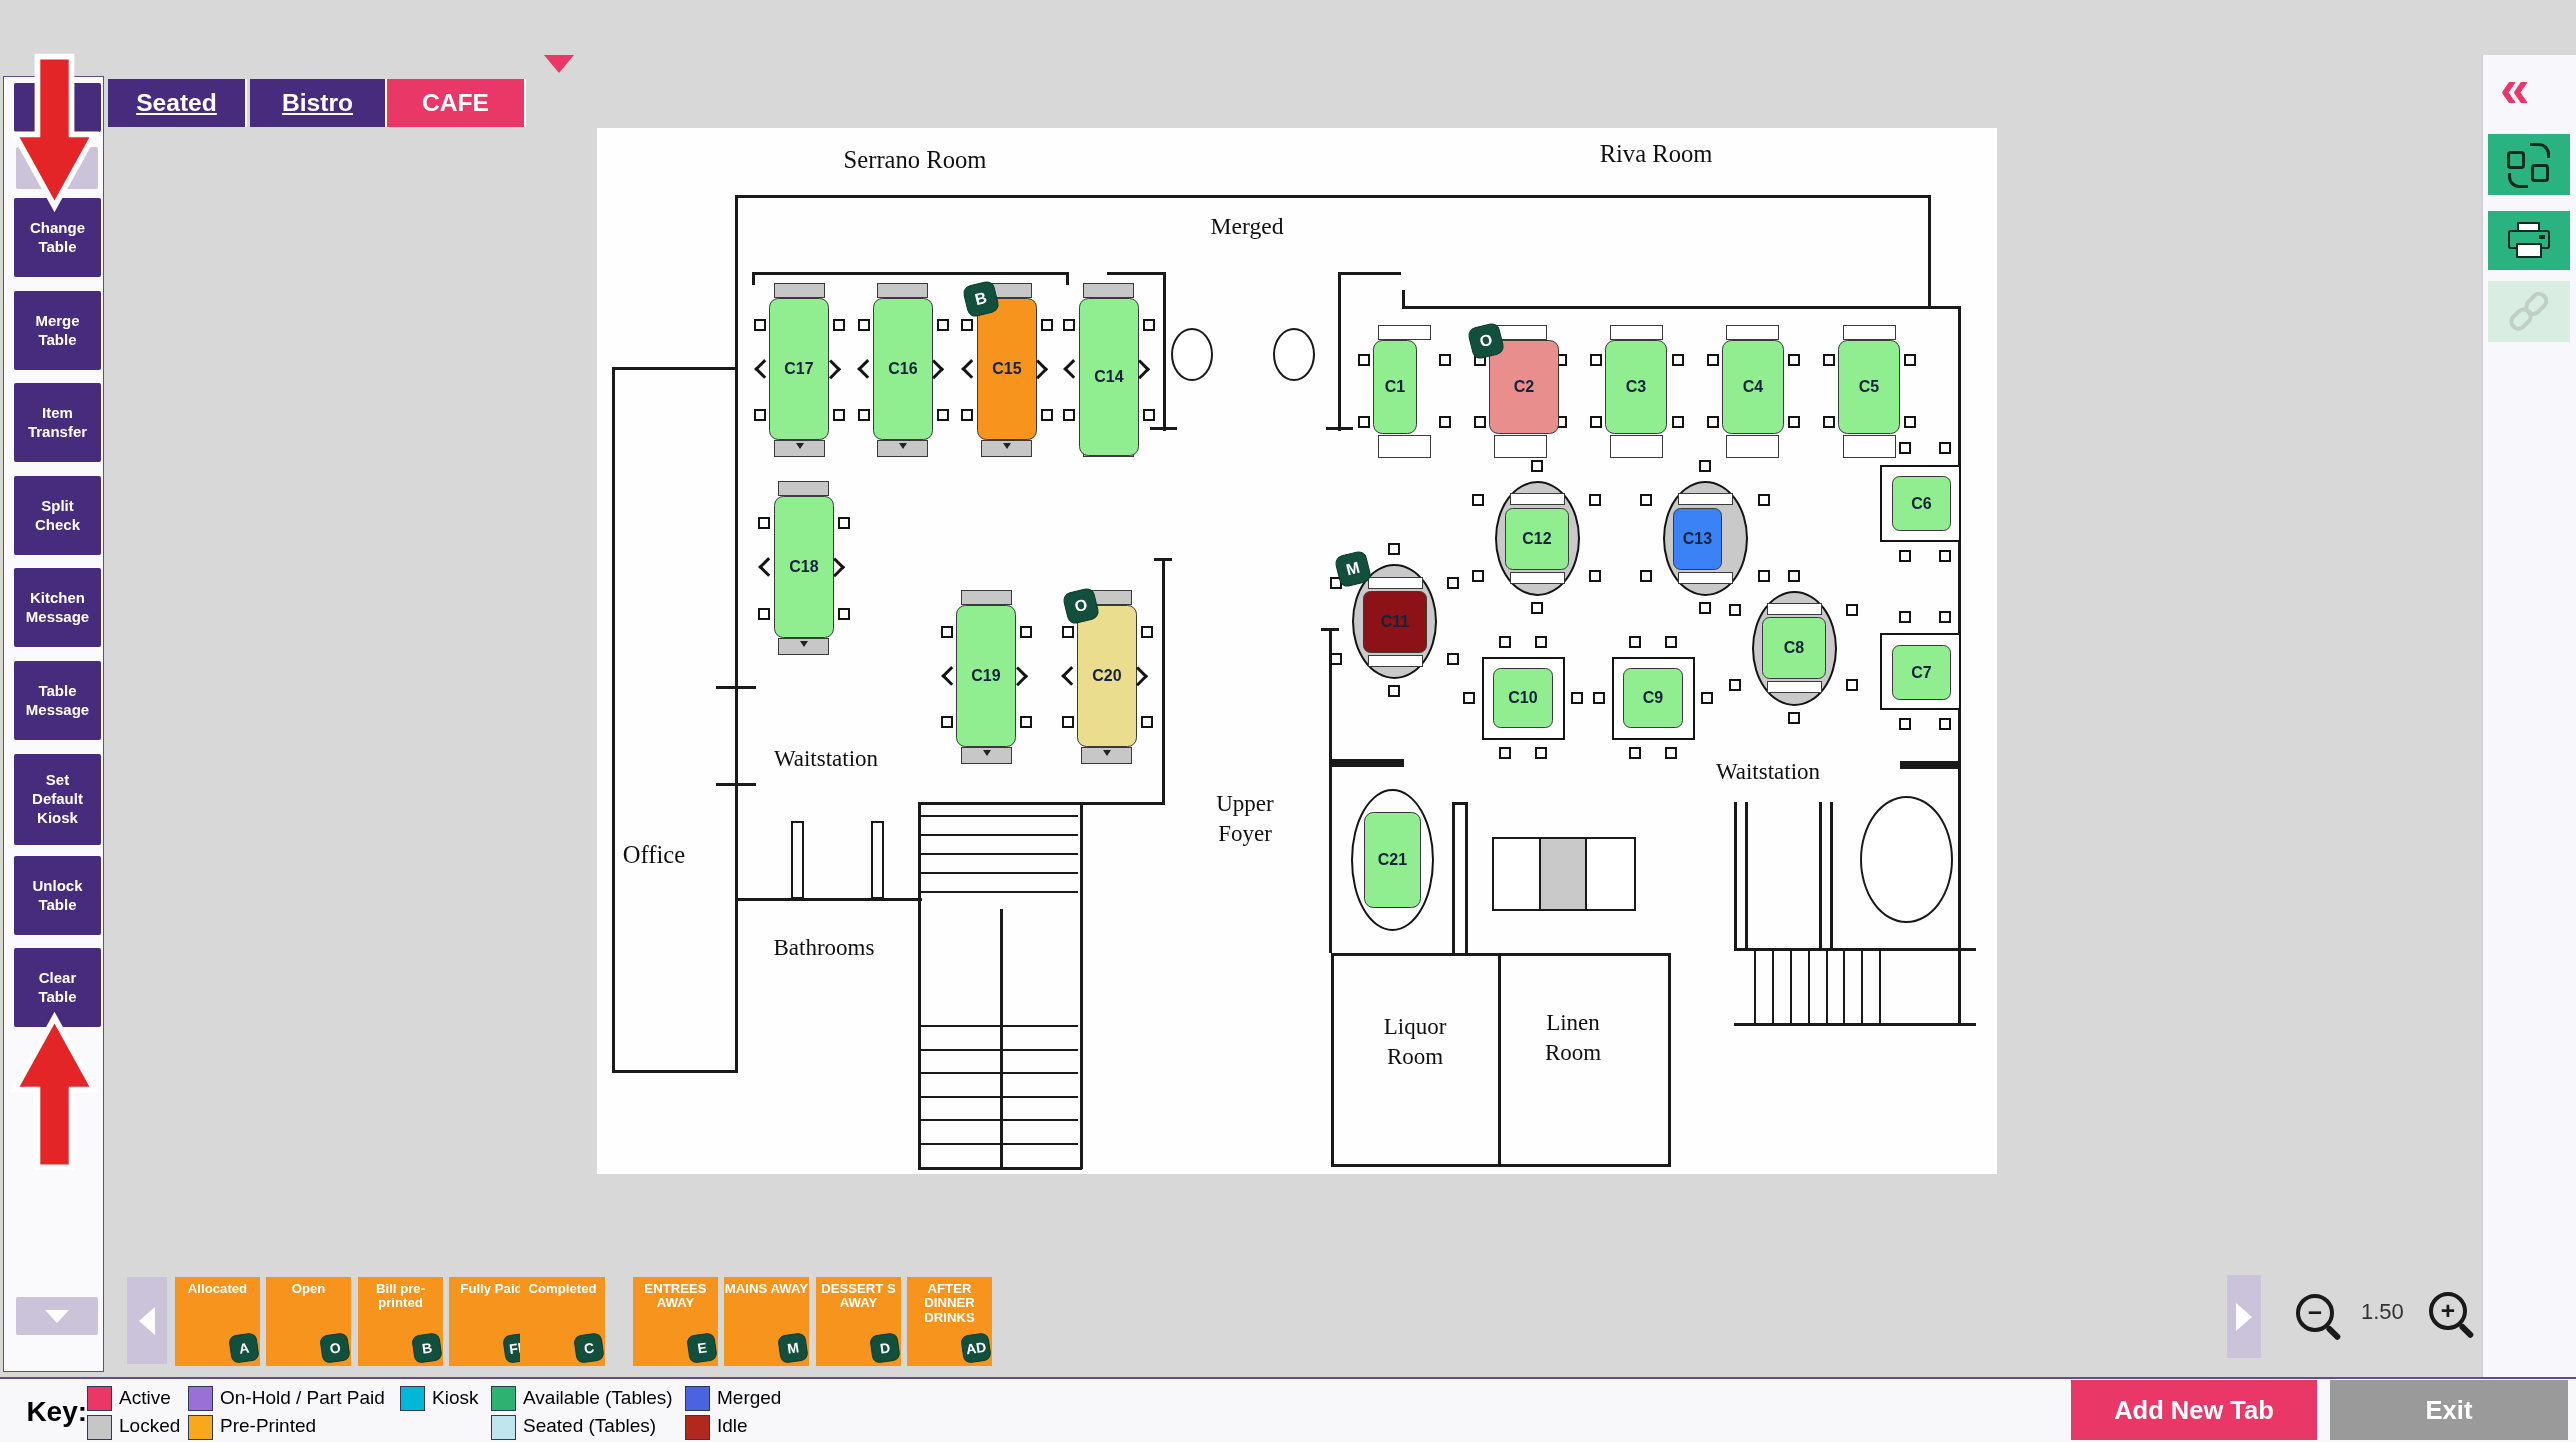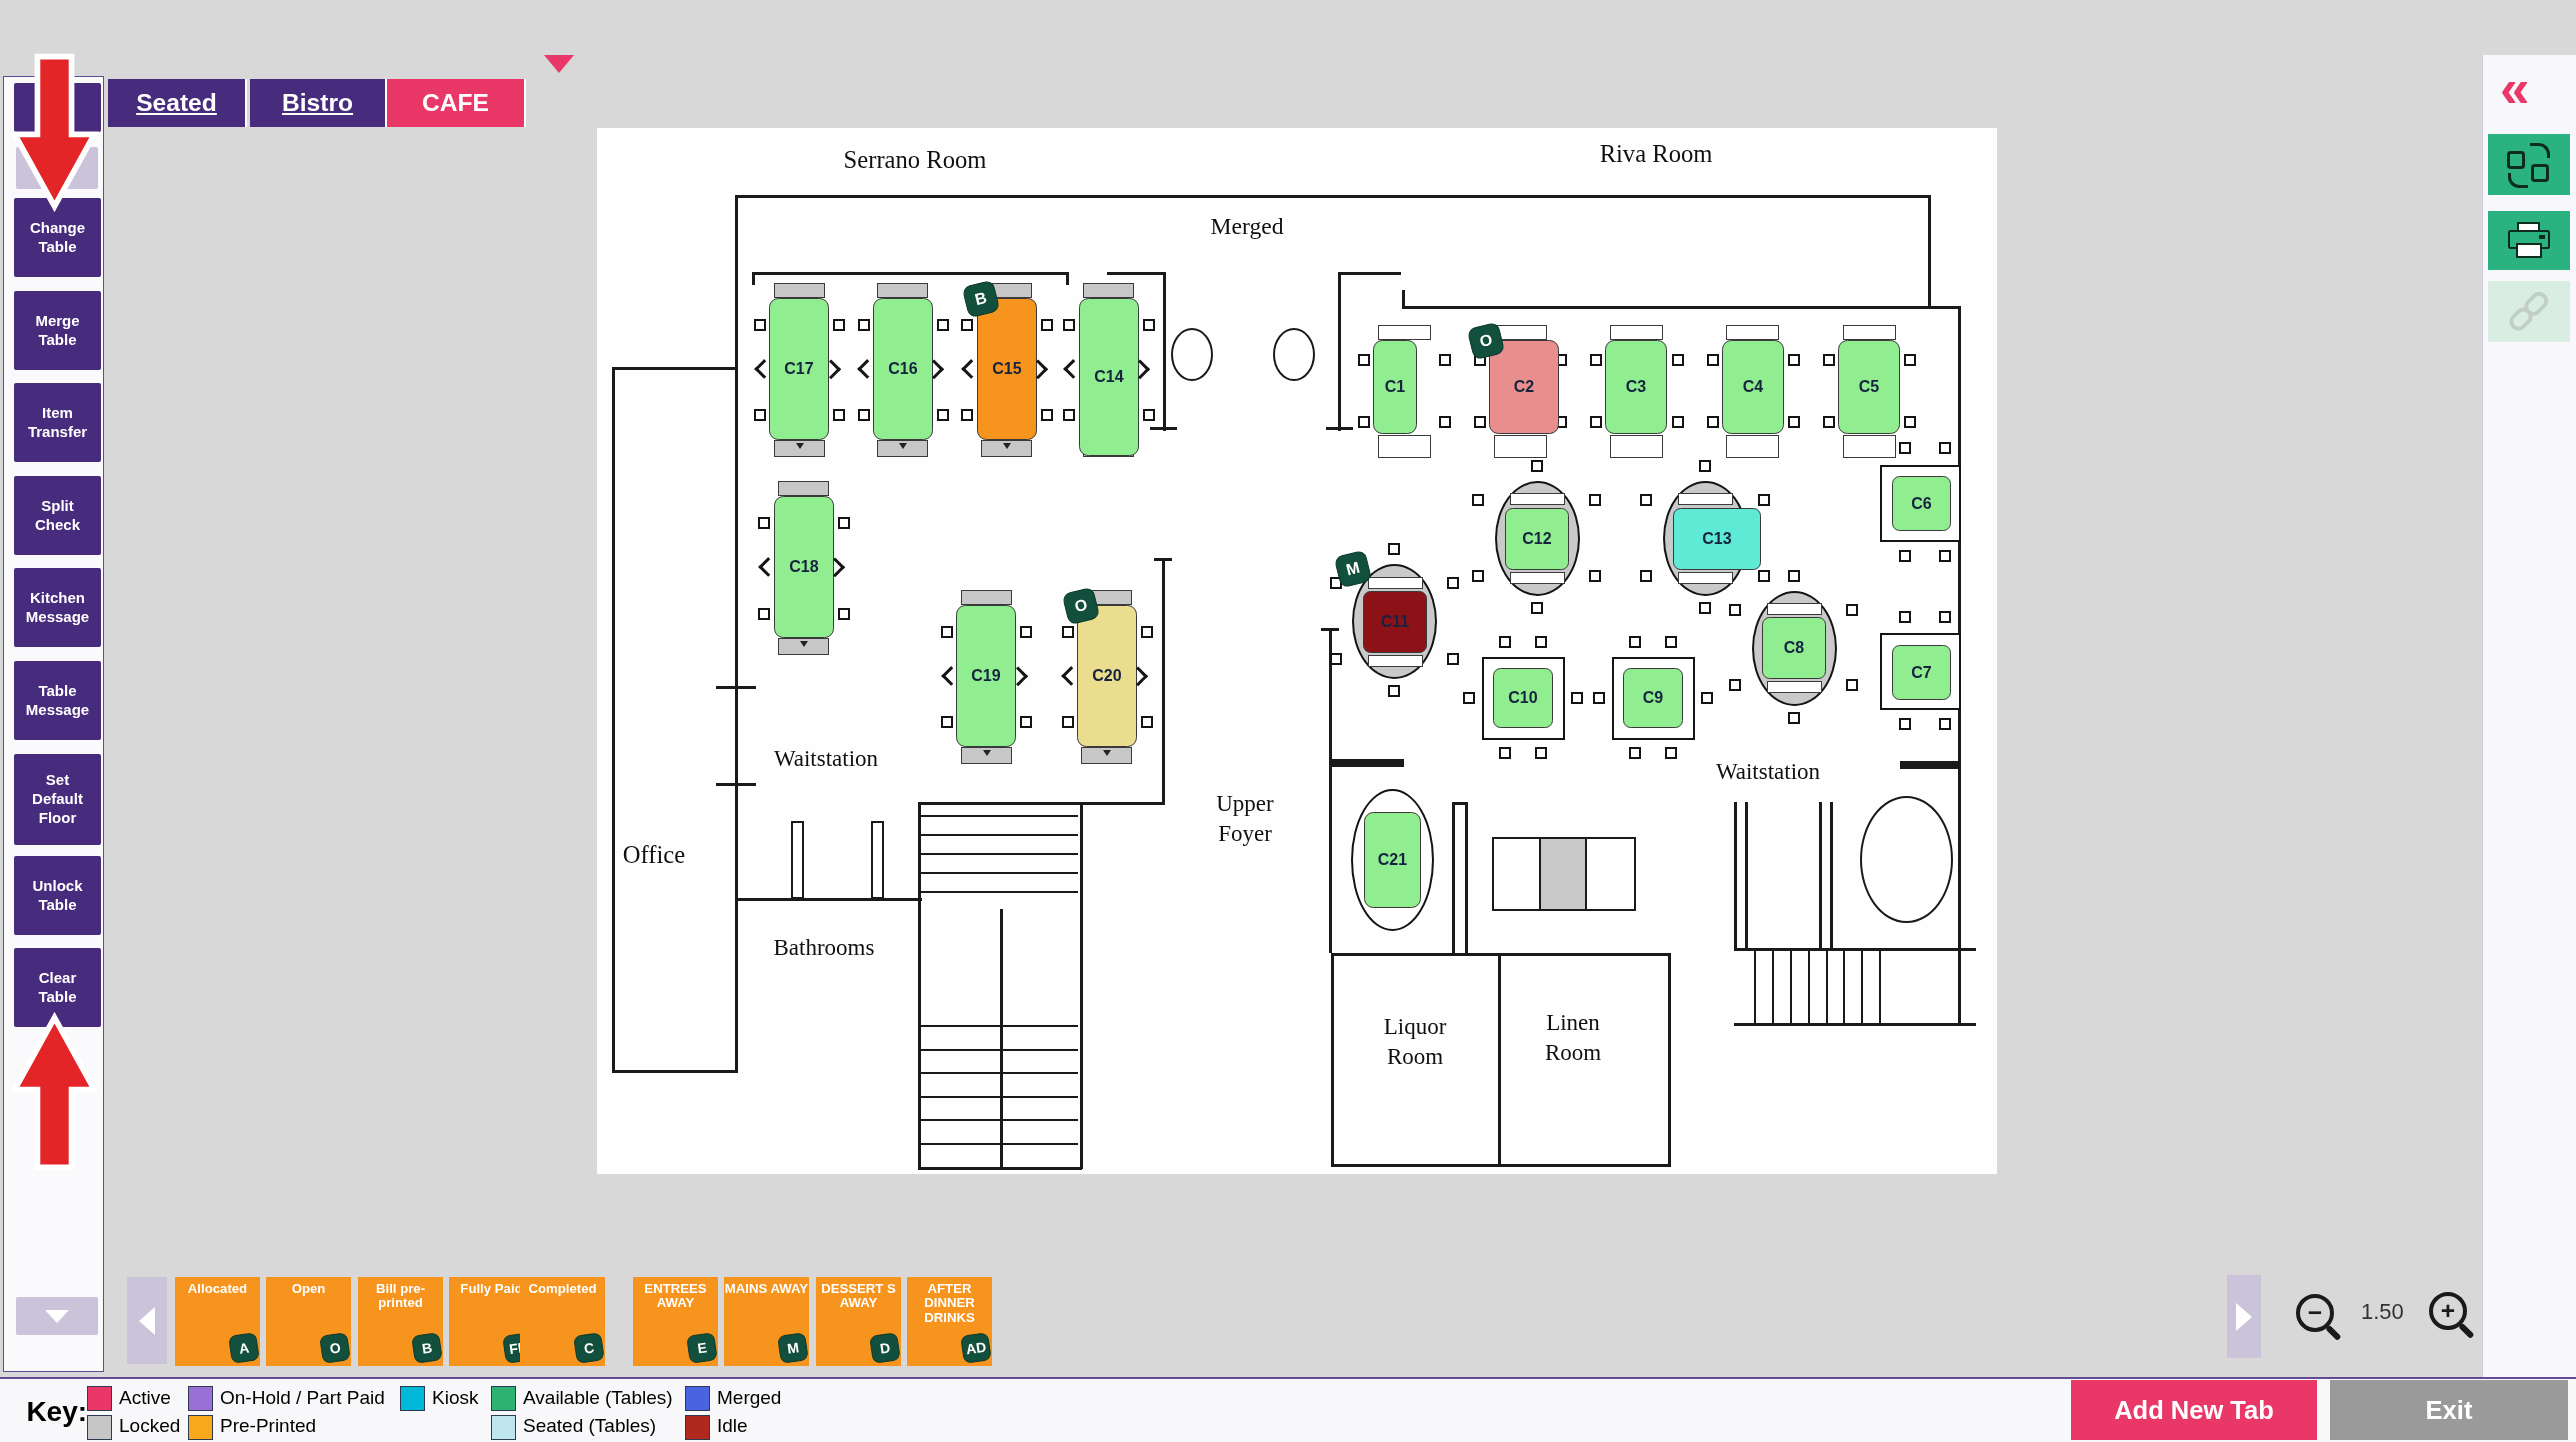"C13" div.tbl-body { background: #5eead4 -> #3b82f6; width: 88px -> 49px }
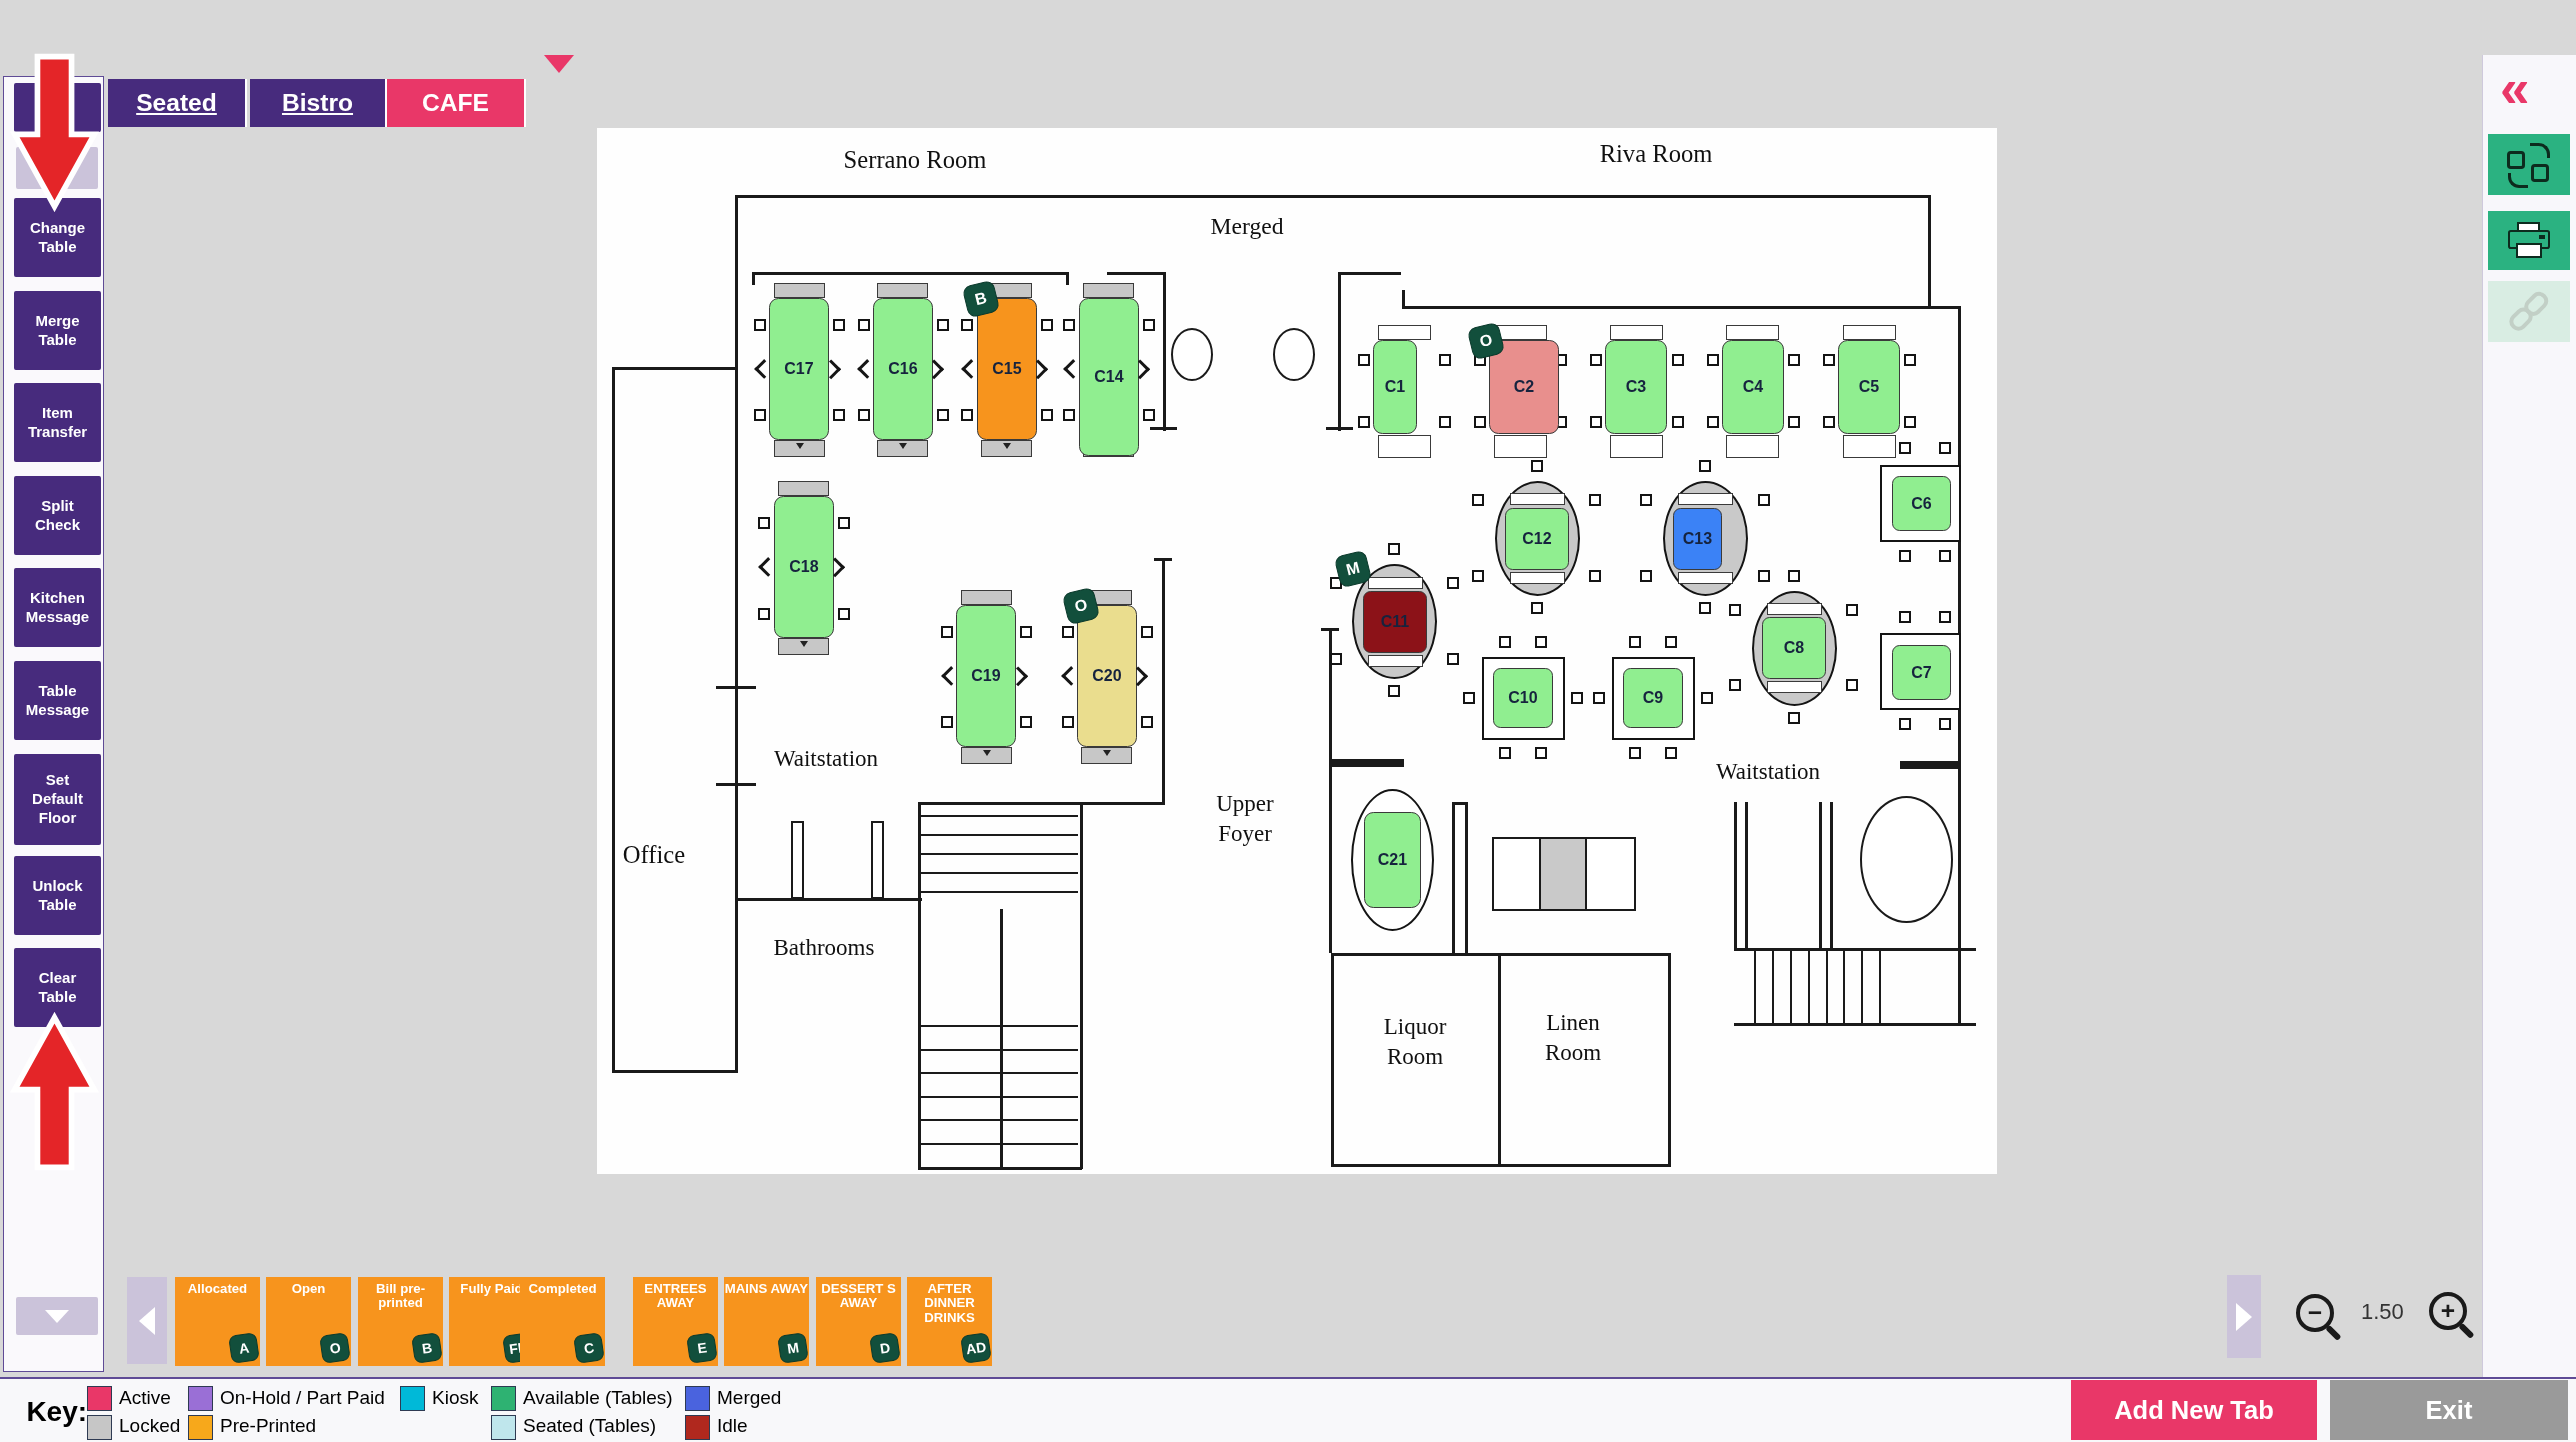"Set" div.side-btn { text: Floor -> Kiosk }
